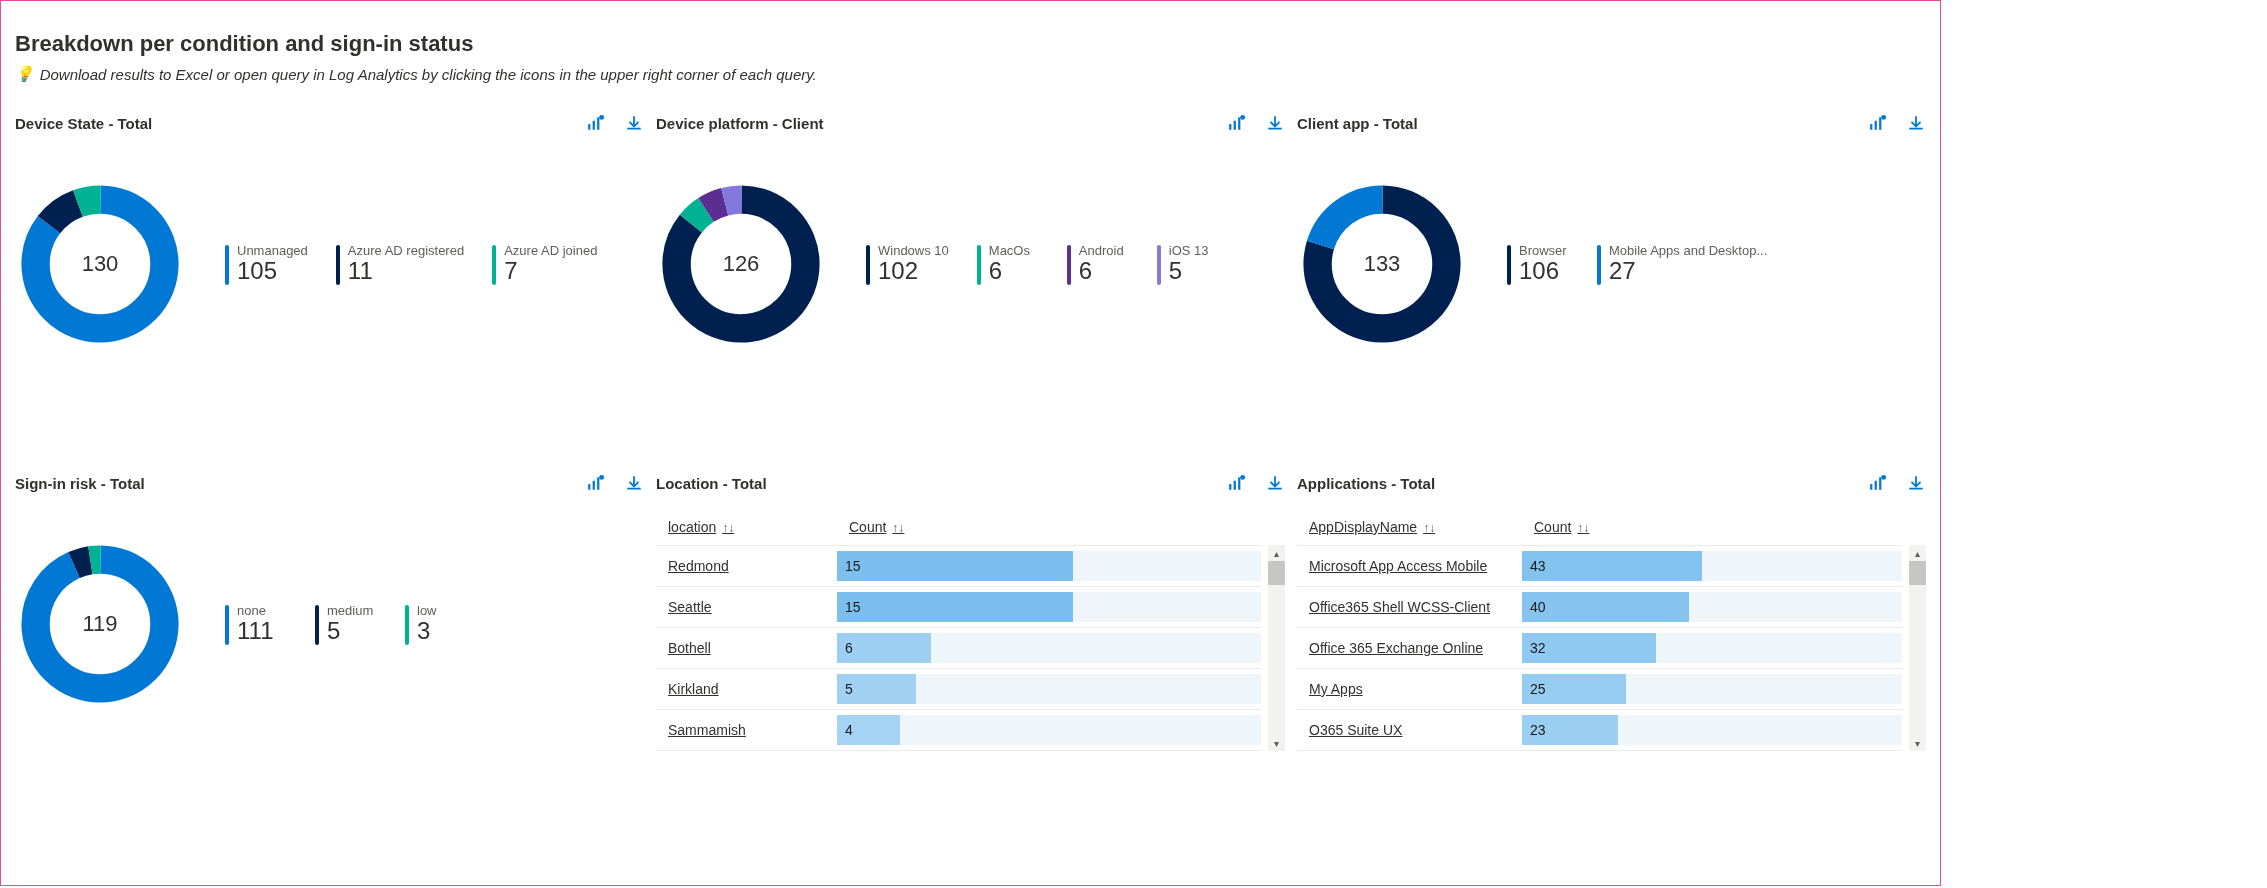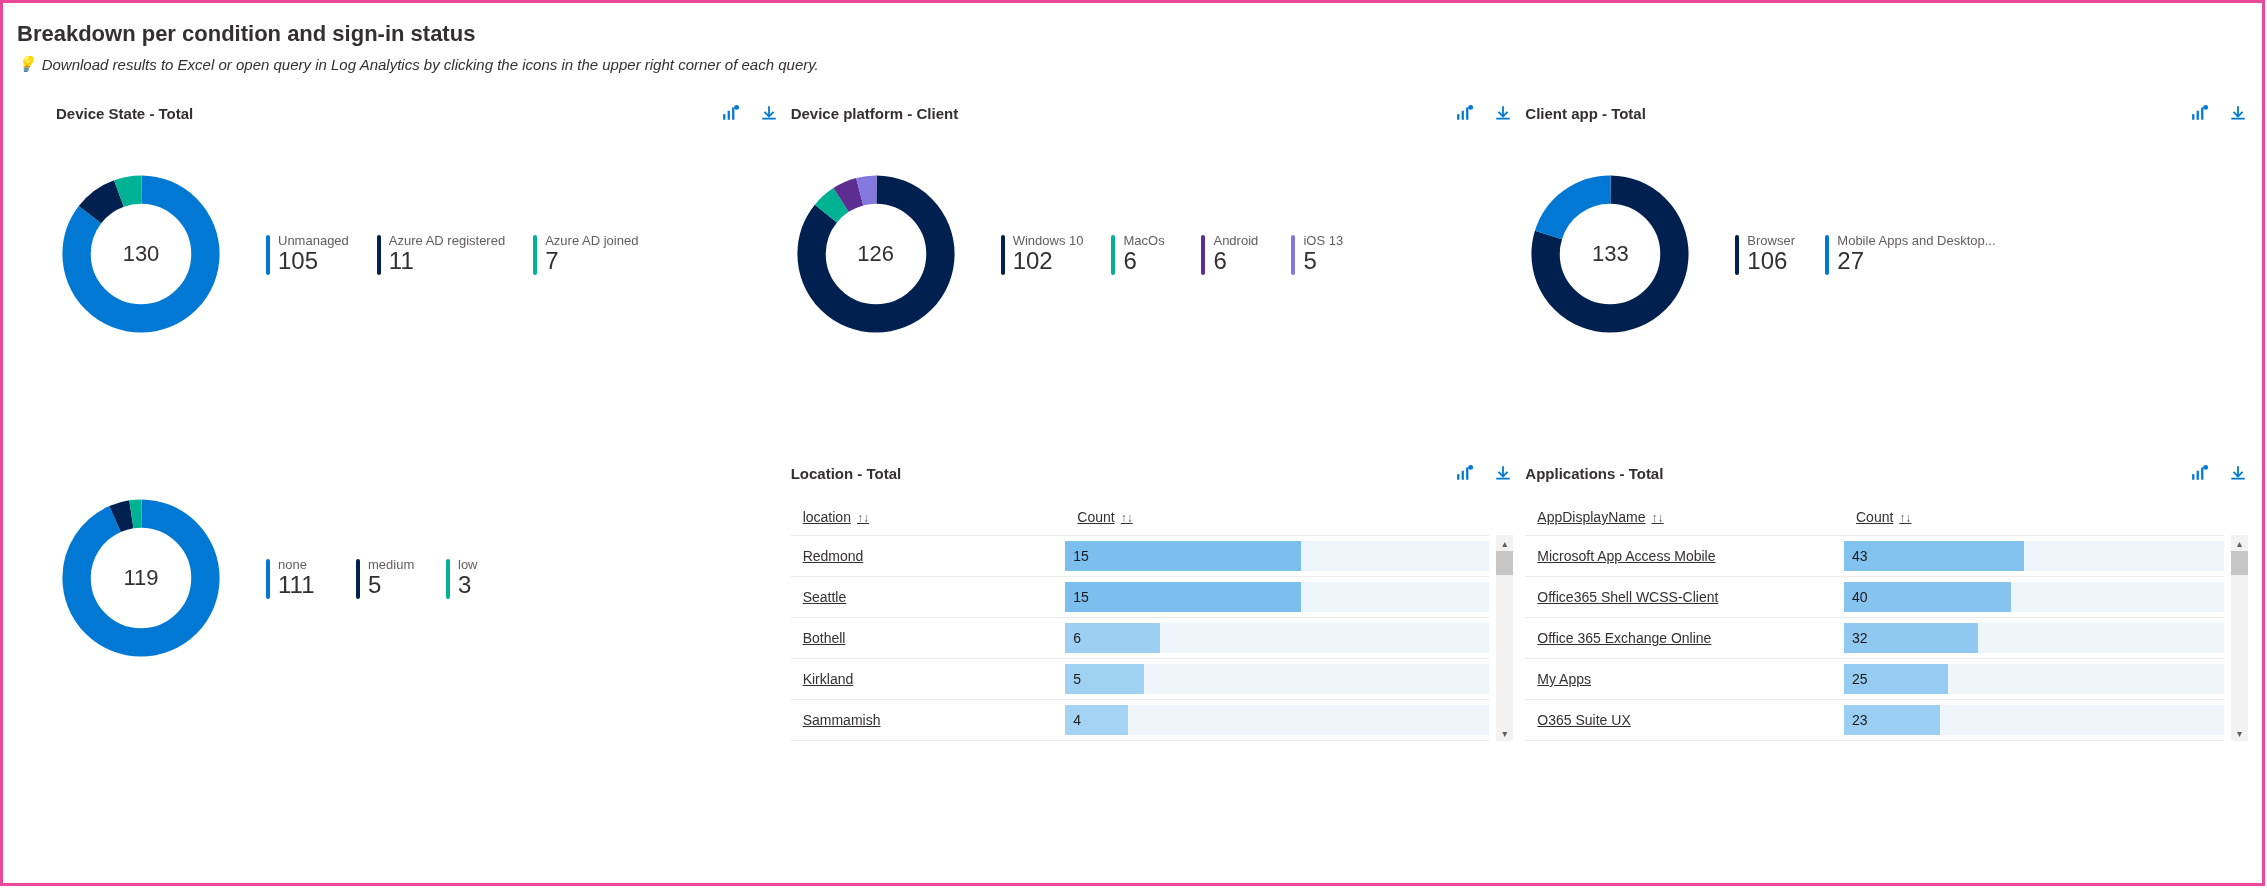"Breakdown per condition and sign-in" .page { border: 3px solid #ec4899 -> 1px solid #ec4899; padding: 14px 14px -> 26px 14px; width: 2265px -> 1941px }
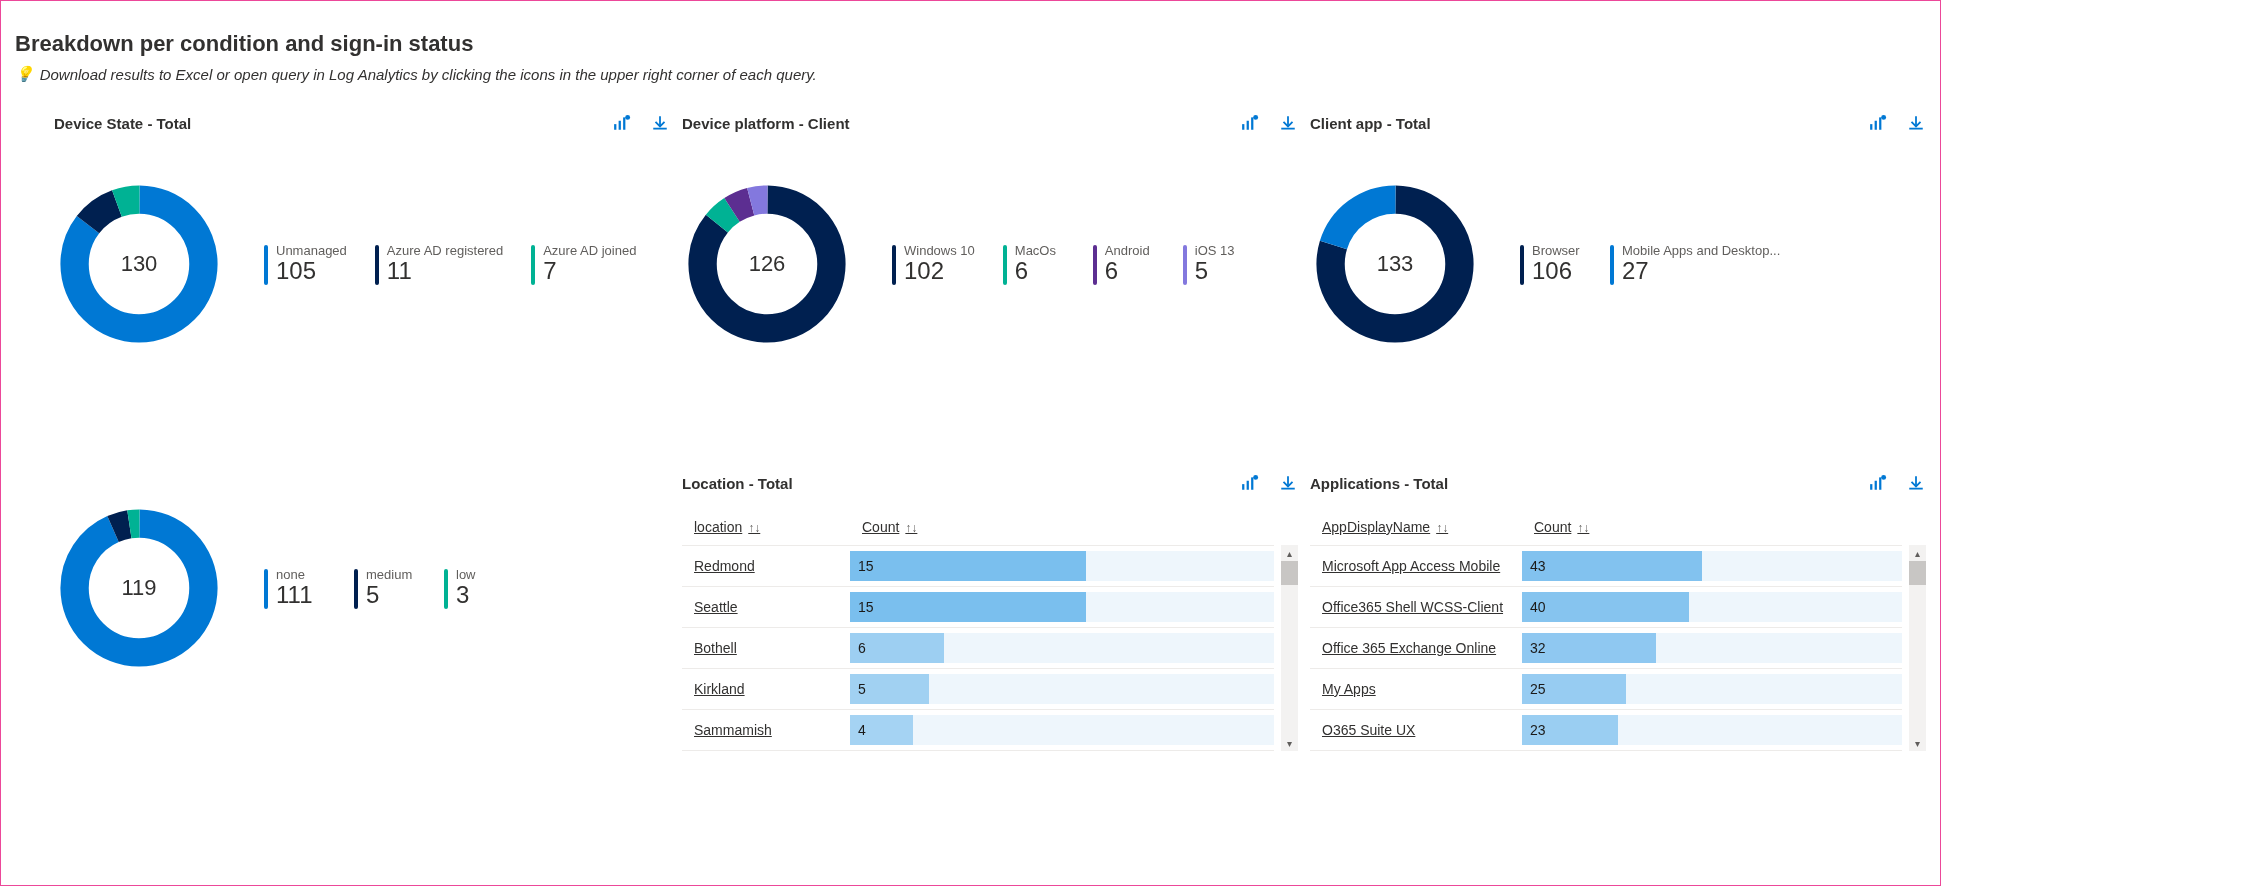"Device State - Total" .grid { margin-left: 39px -> none }
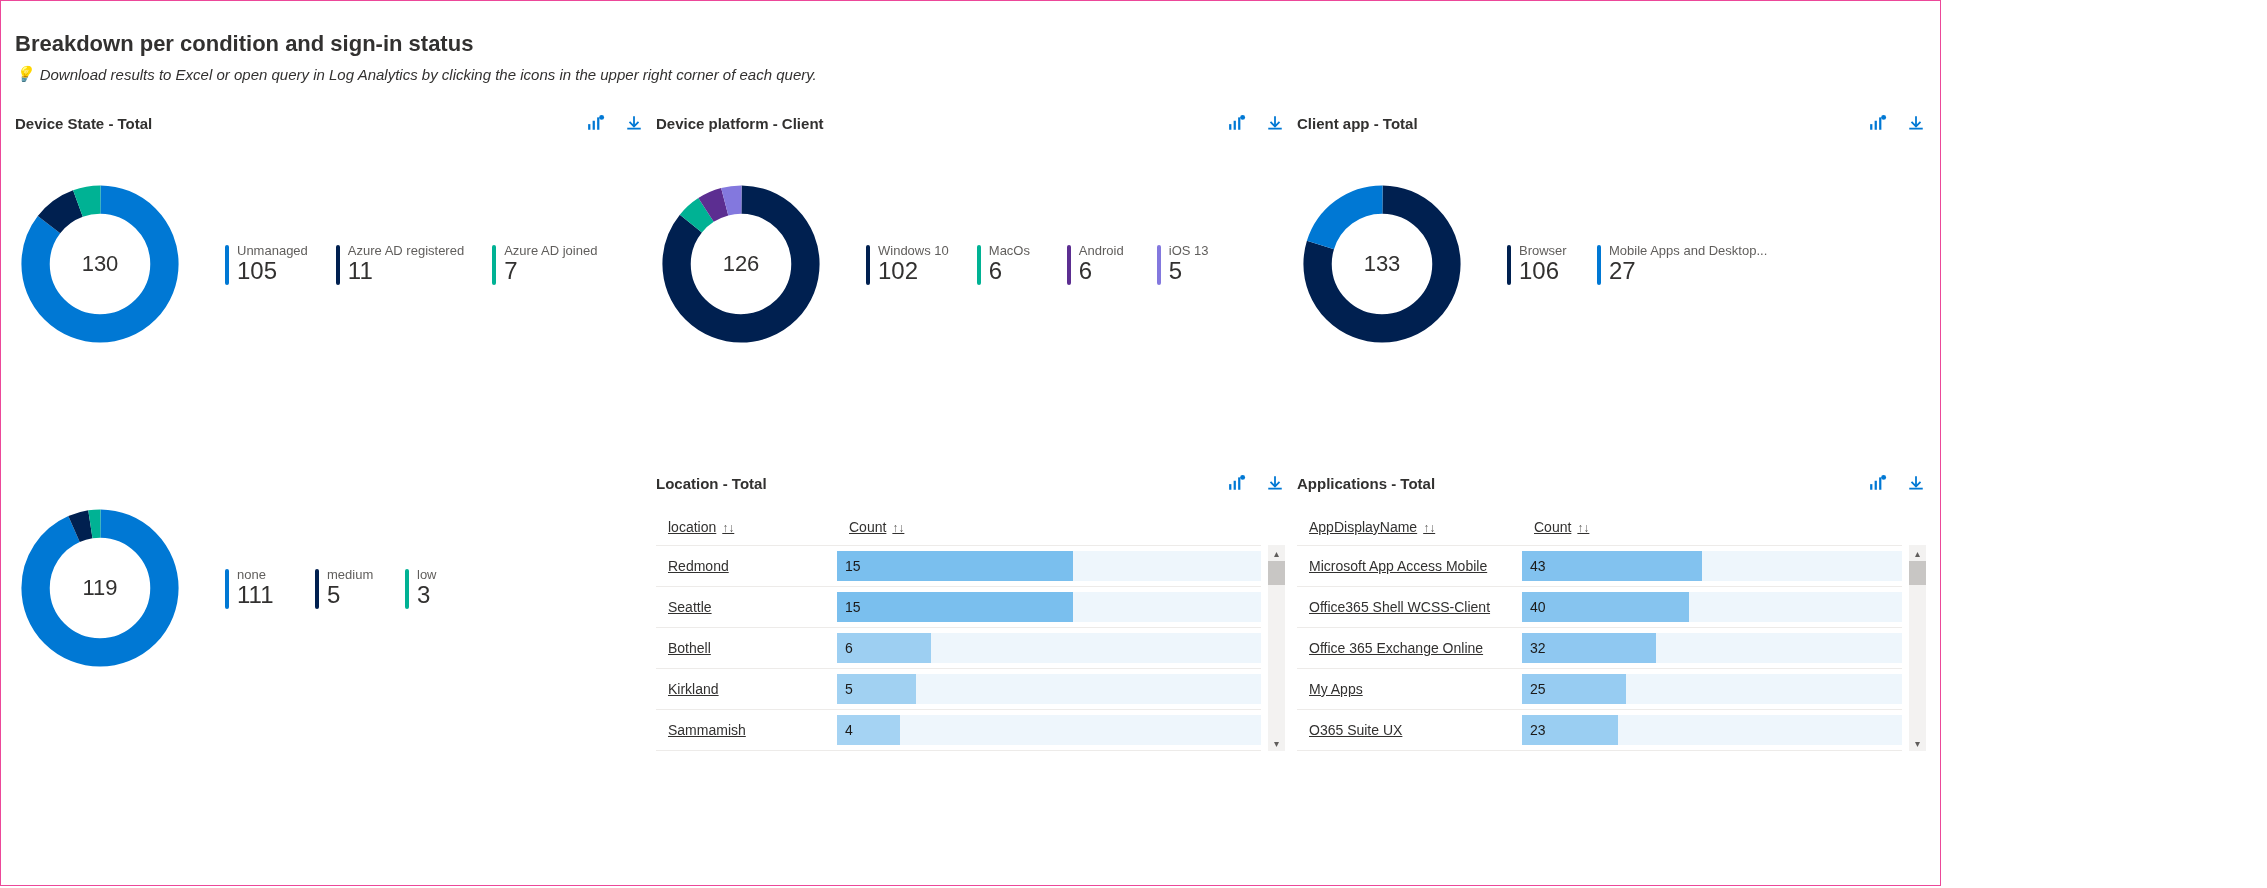"Sign-in risk - Total" div.card-header { html: none -> <div> <span>Sign-in risk - Total</span> <div> <span> <svg> <rect></rect> <rect></rect> <rect></rect> <circle></circle> </svg> </span> <span> <svg> <path></path> <path></path> <path></path> </svg> </span> </div> </div> }
